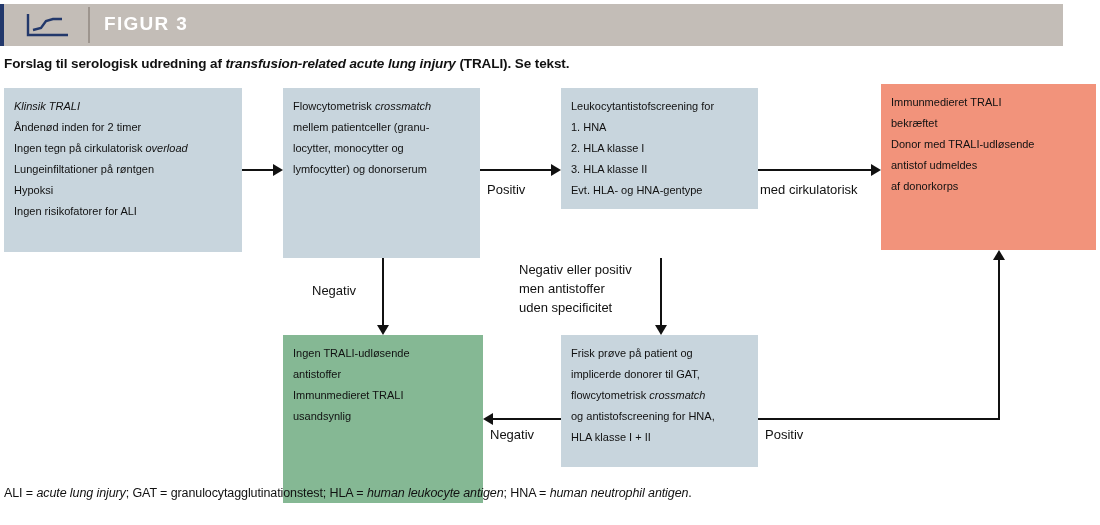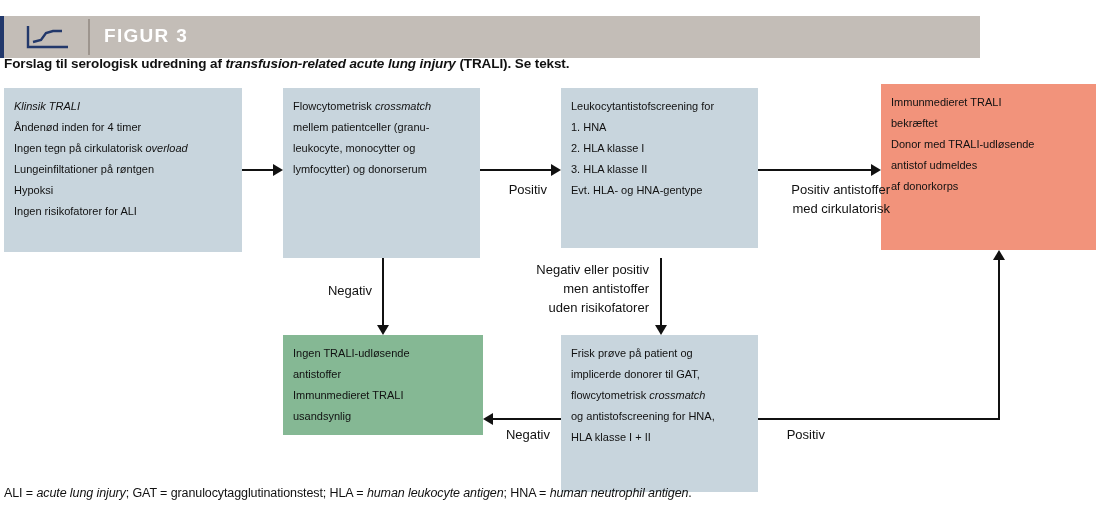"FIGUR 3" .header-band { top: 16px -> 4px; width: 980px -> 1063px }
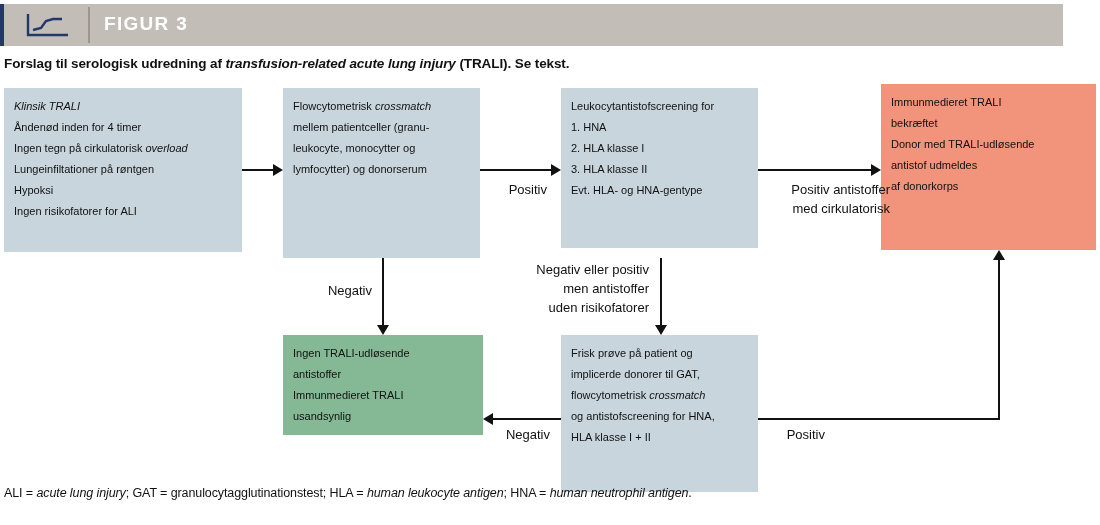"Leukocytantistofscreening for" #node-screening { height: 160px -> 121px }
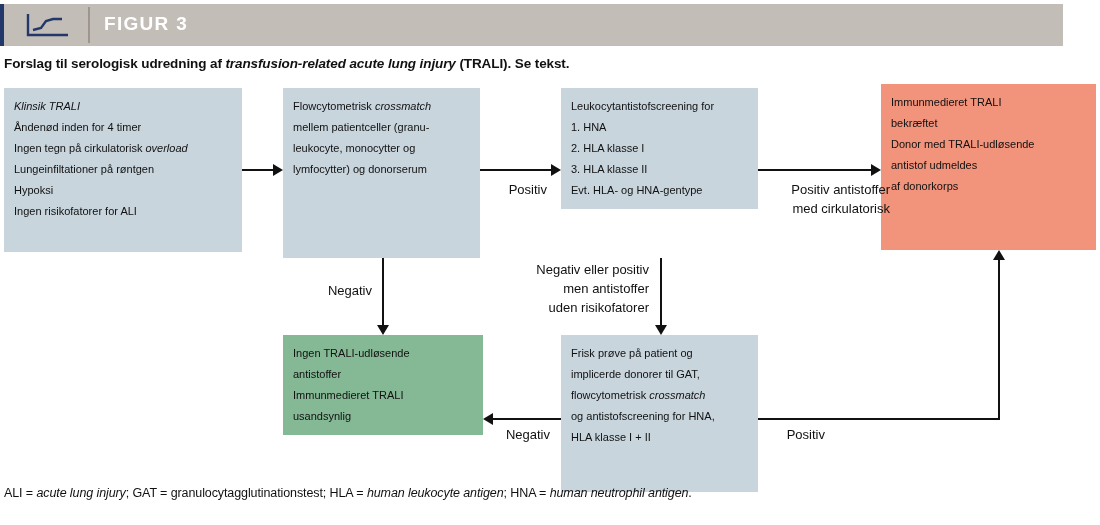"Åndenød inden for 4 timer" span.ln { text: 4 -> 2 }
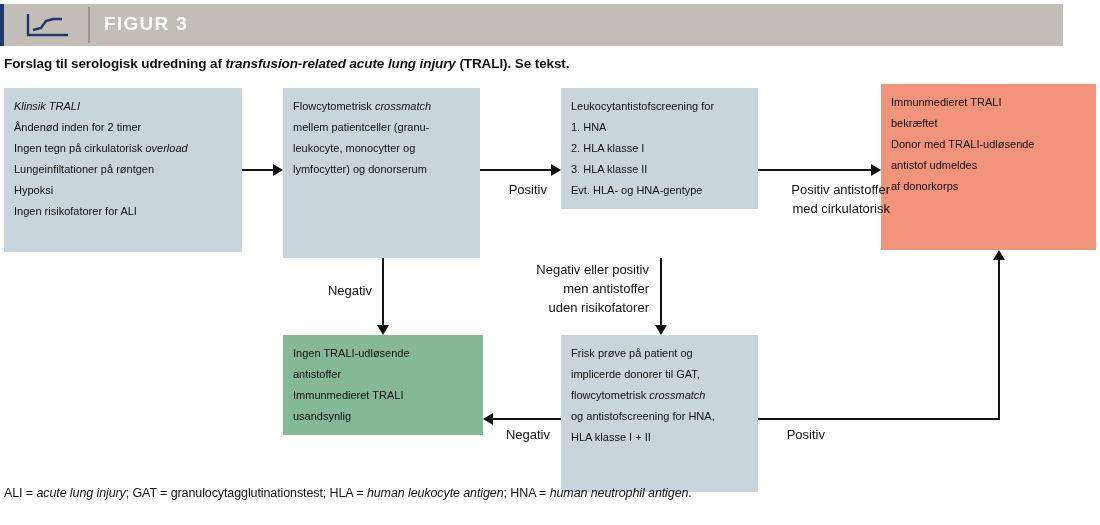"leukocyte, monocytter og" span.ln { text: leukocyte -> locytter }
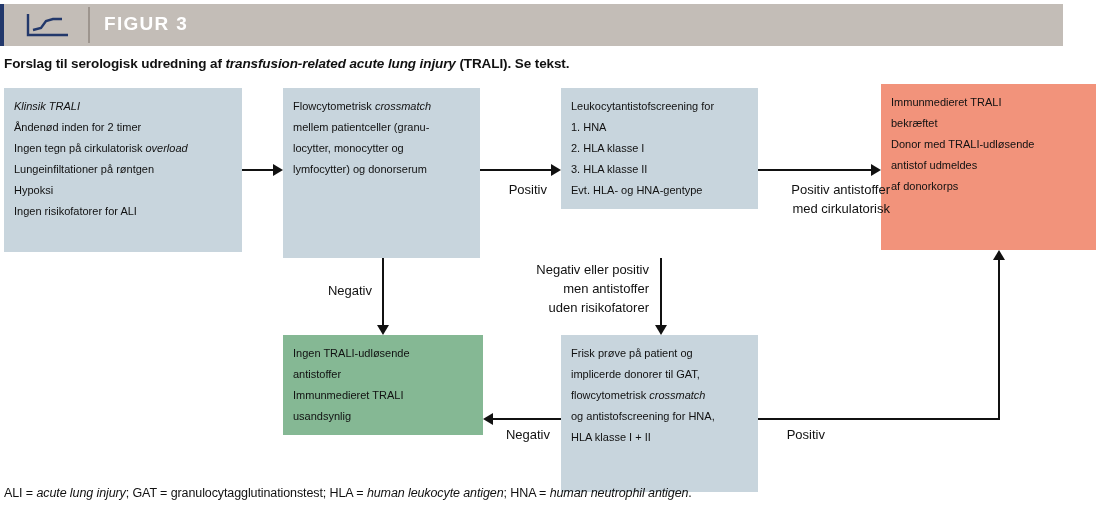"Positiv" .edge-label { text-align: right -> left }
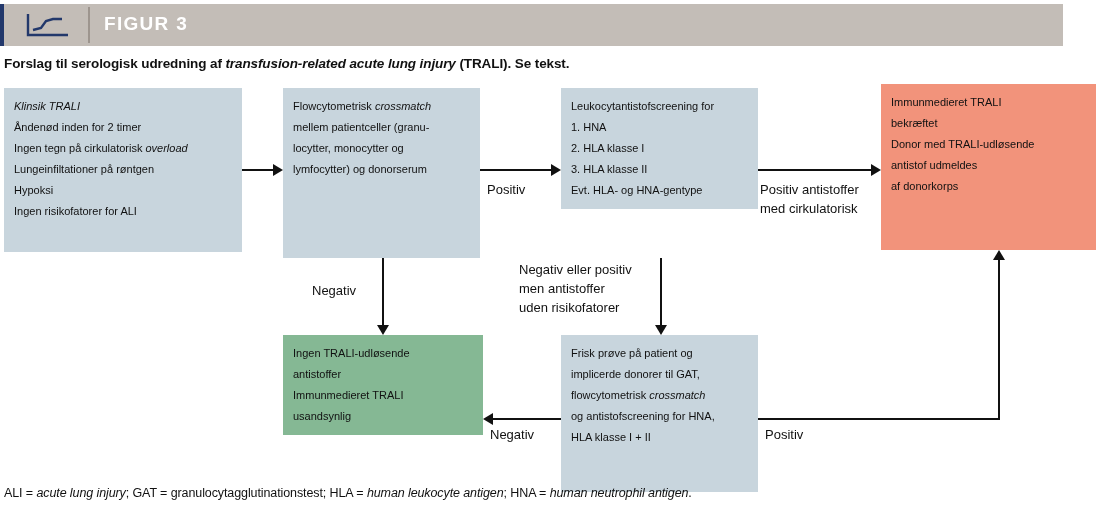"Positiv antistoffer" span { html: <span>Positiv antistoffer</span> -> none }
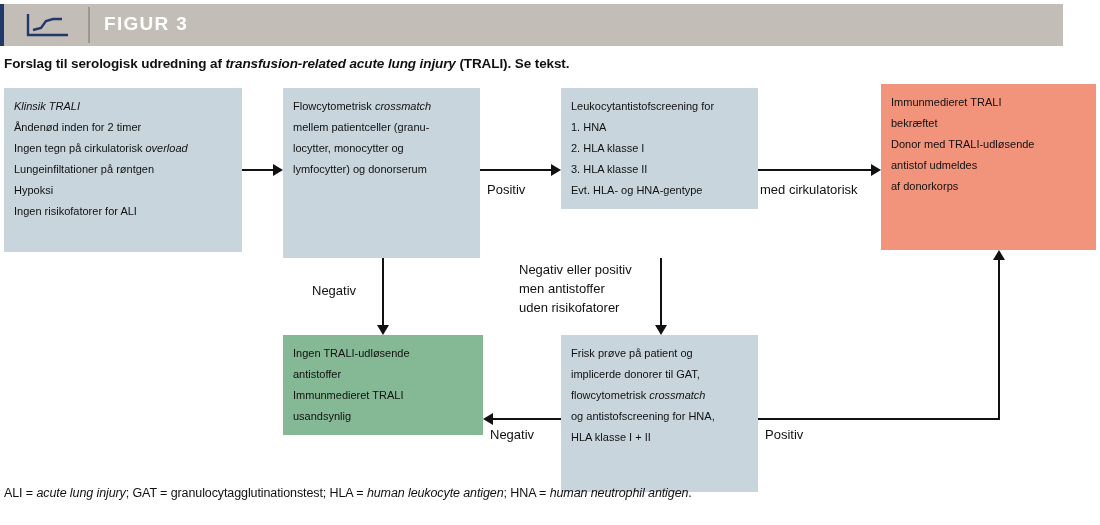"uden risikofatorer" span { text: risikofatorer -> specificitet }
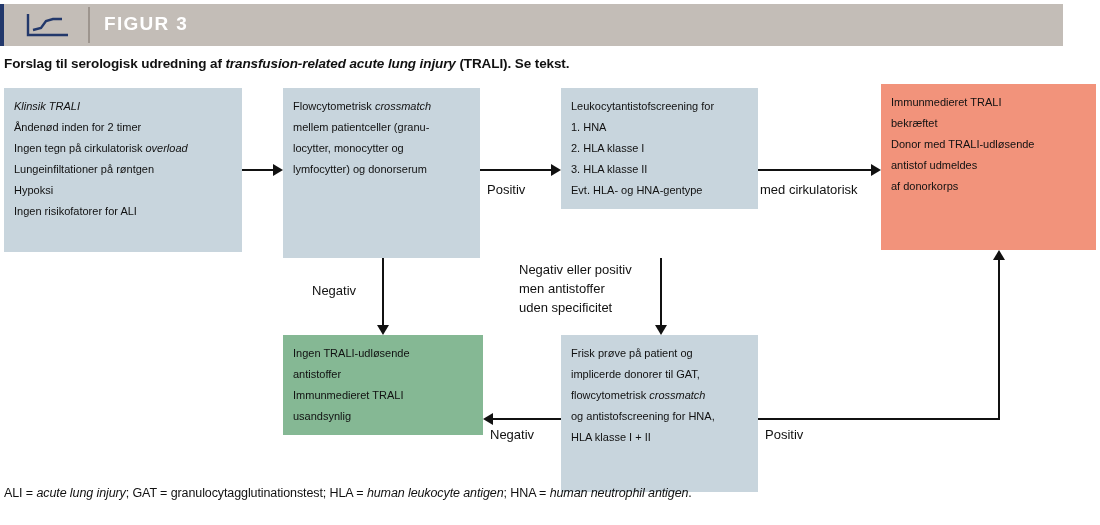"Ingen TRALI-udløsende" #node-unlikely { height: 100px -> 168px }
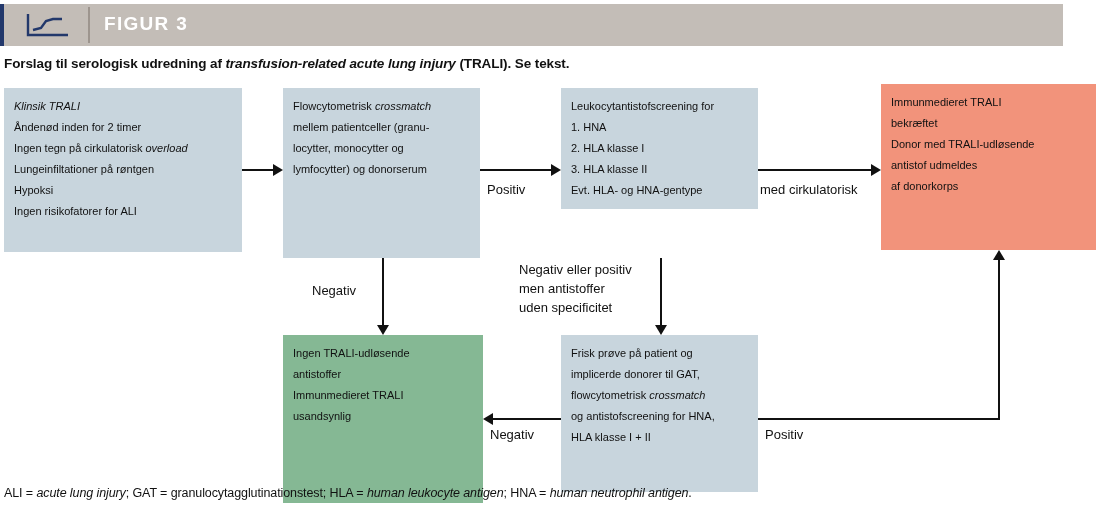"Frisk prøve på patient og" #node-fresh { height: 157px -> 132px }
